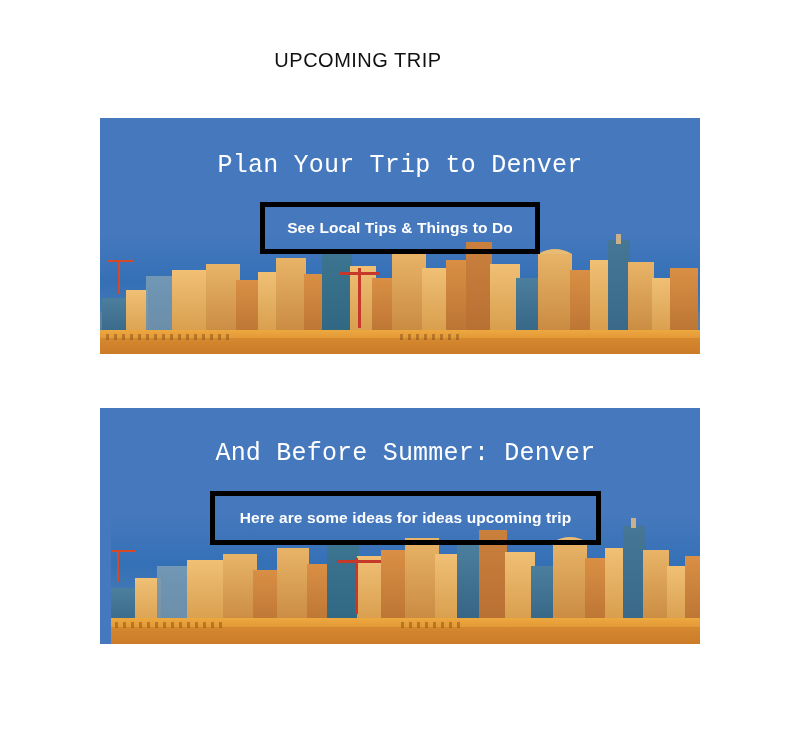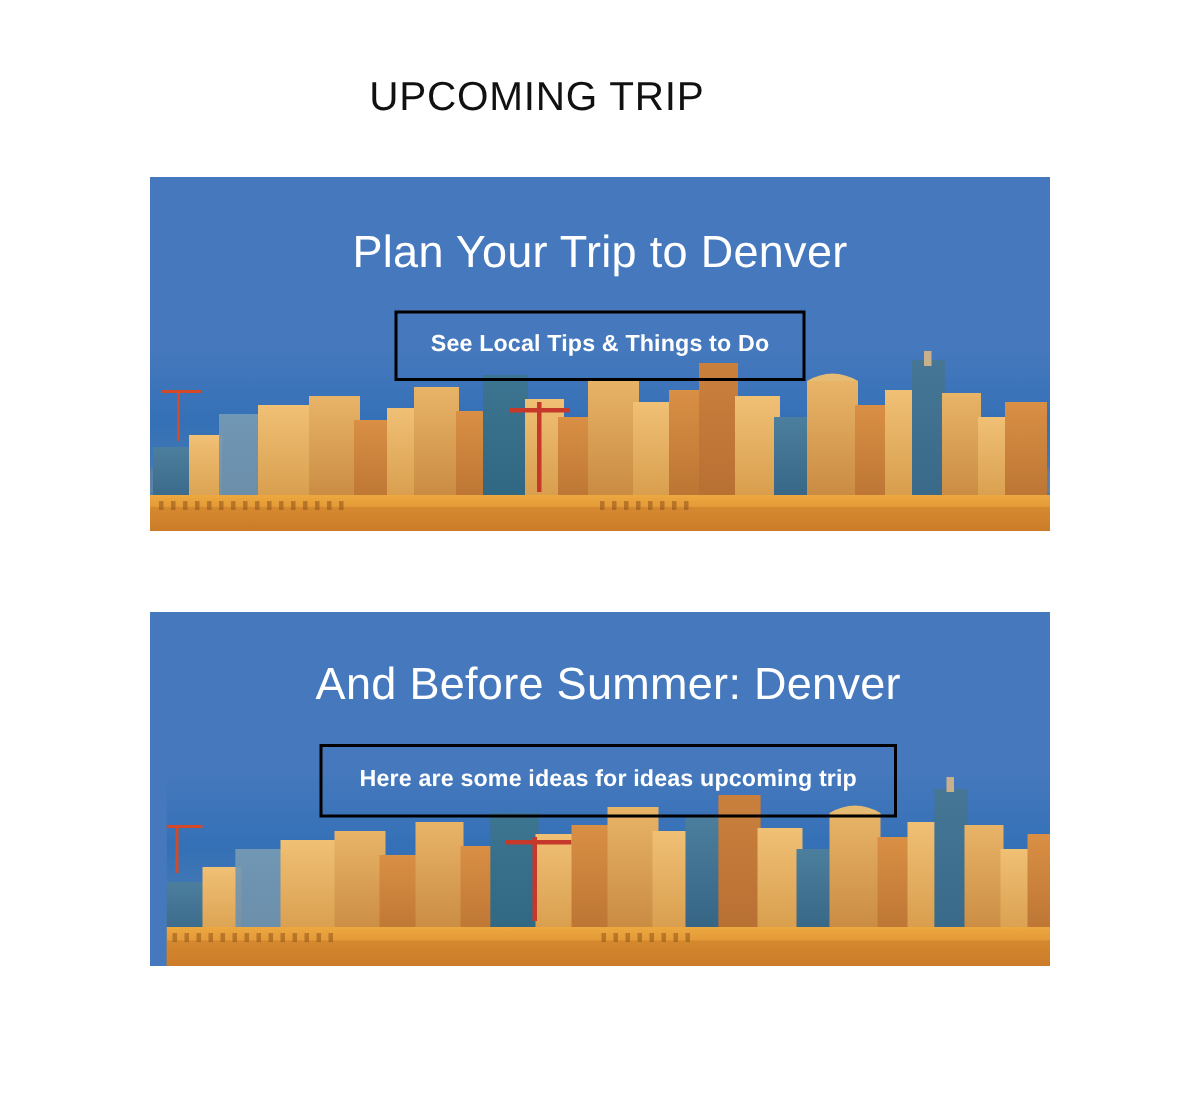"UPCOMING TRIP" .page-title { font-size: 27px -> 20px }
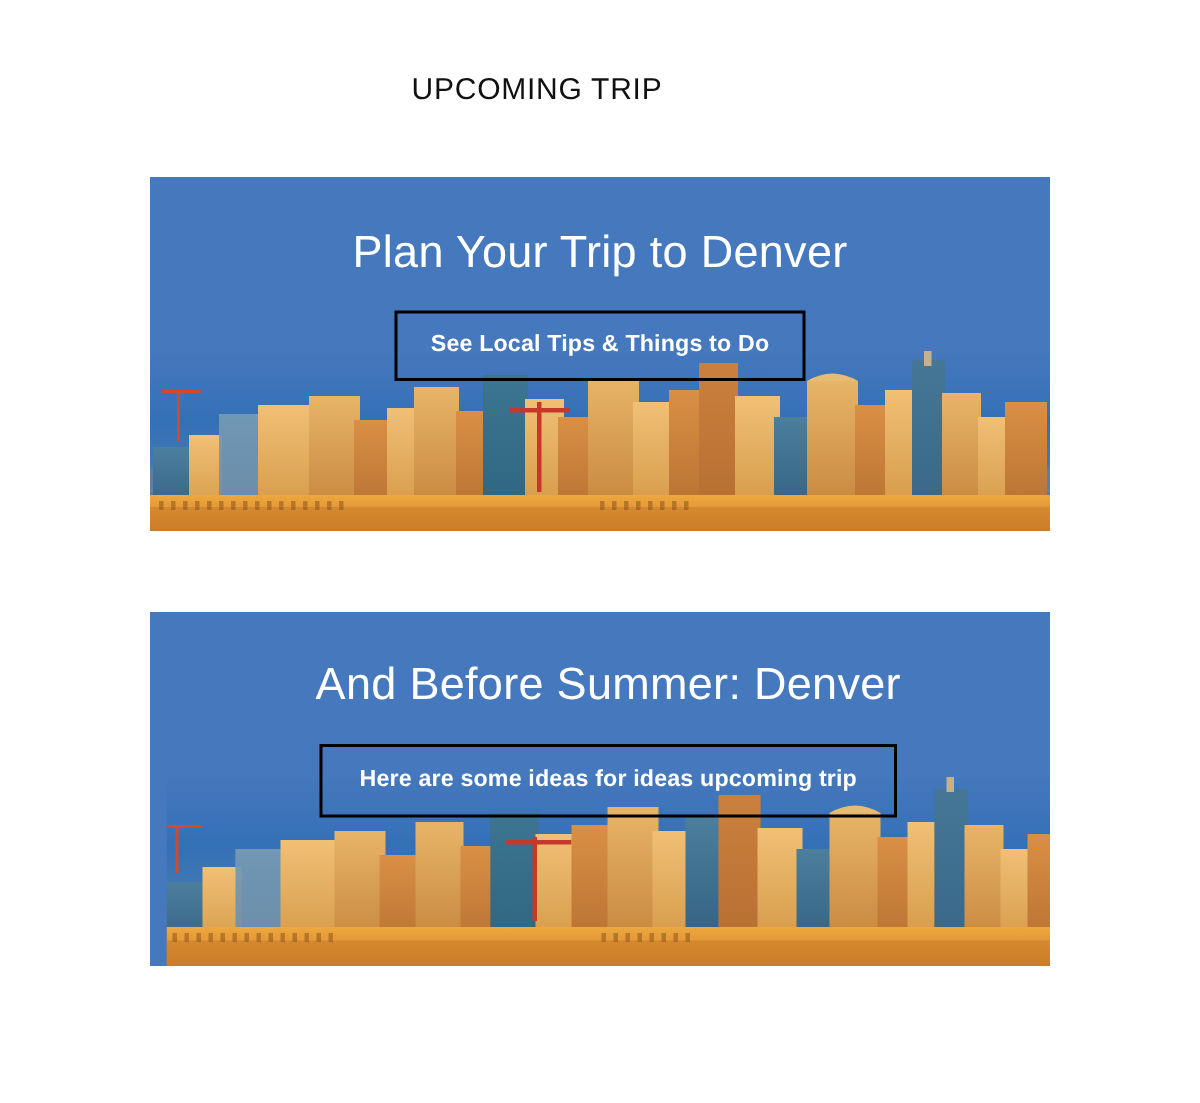"Plan Your Trip to Denver" .banner-heading { font-family: Liberation Sans, sans-serif -> Liberation Mono, monospace; font-size: 30px -> 25px }
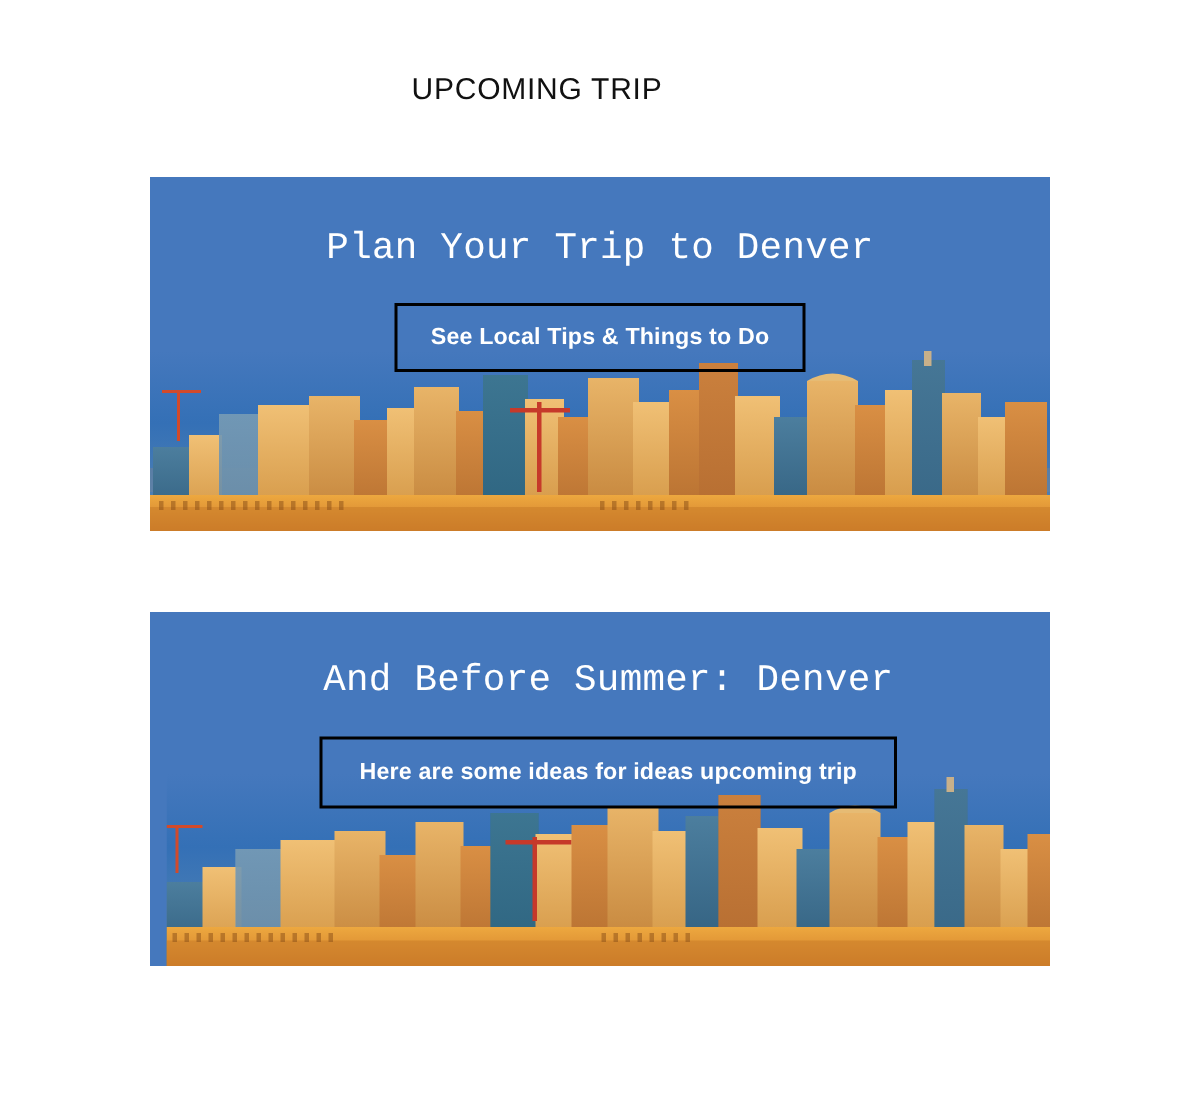"See Local Tips & Things" .banner-button { border: 2px solid #000000 -> 5px solid #000000 }
